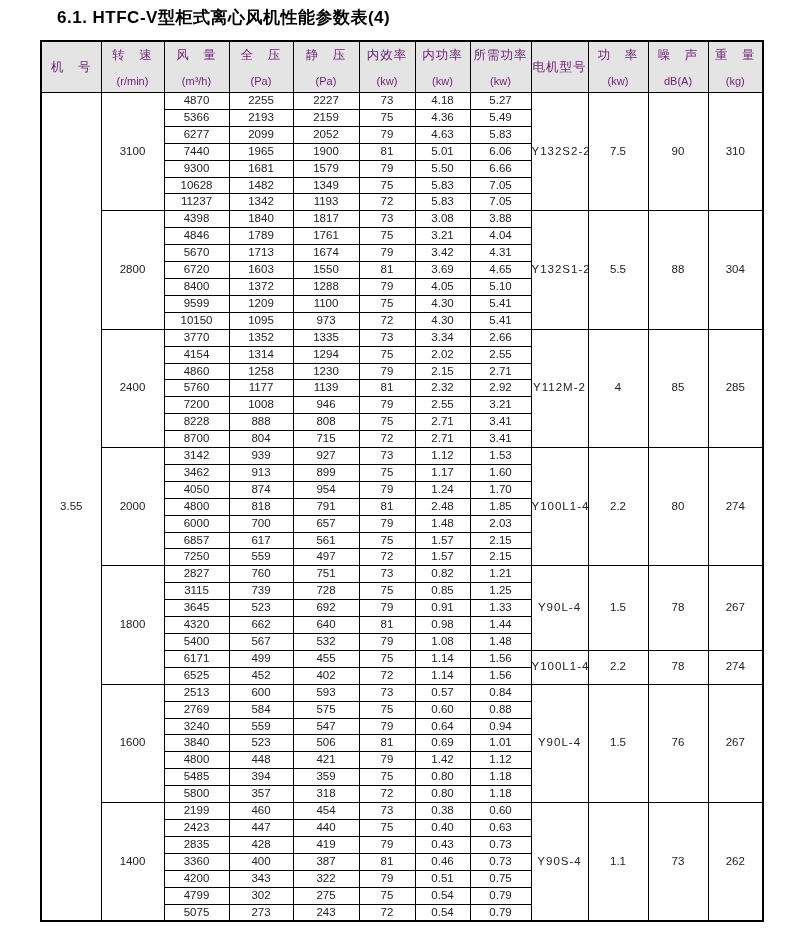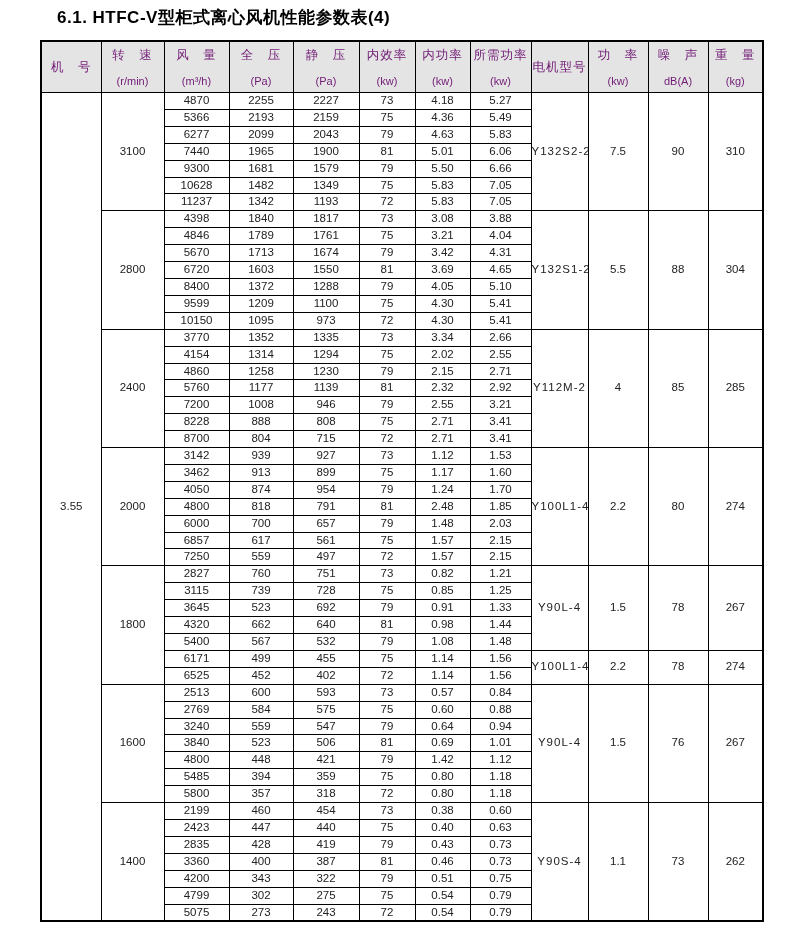"2043" td { text: 2043 -> 2052 }
